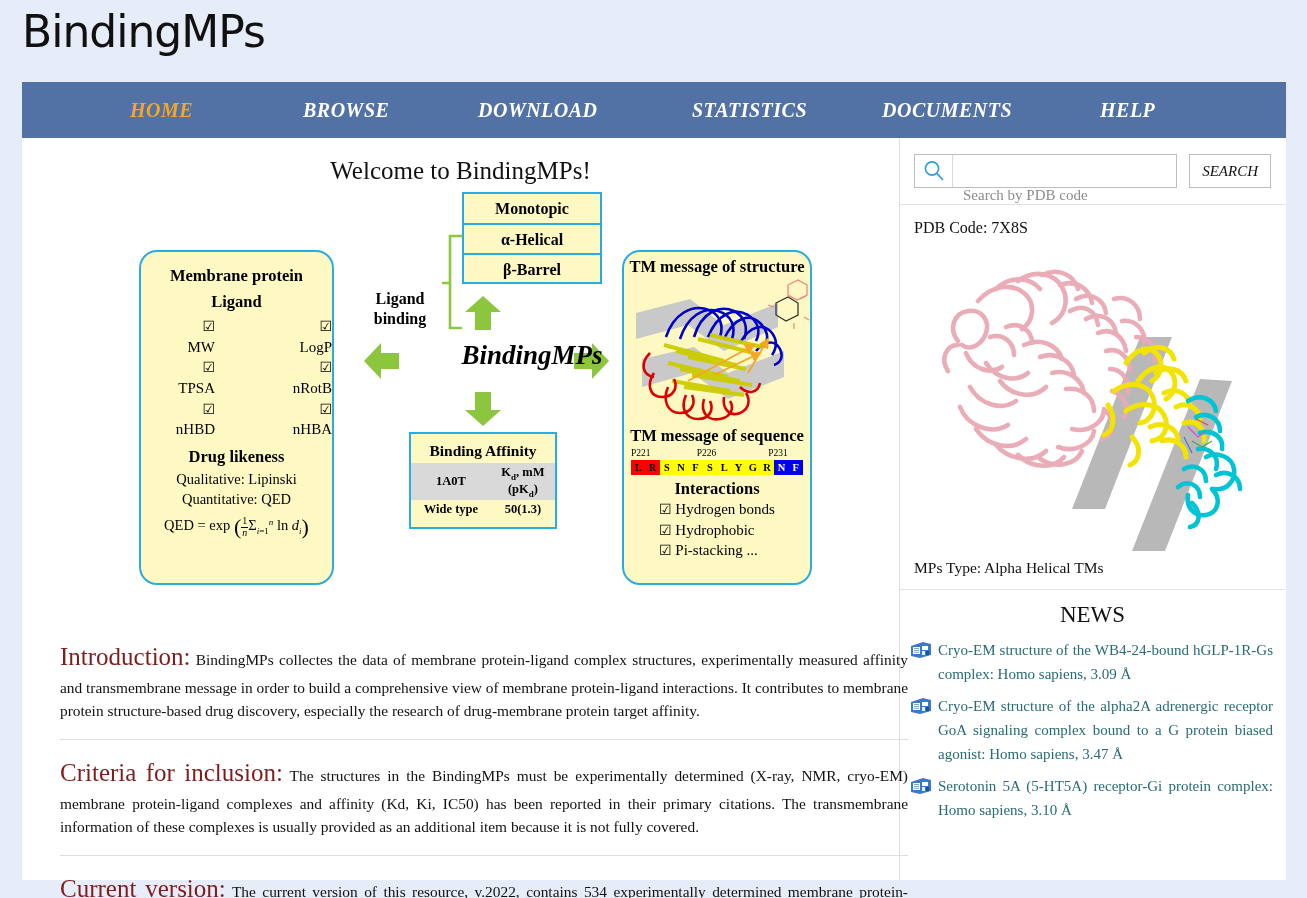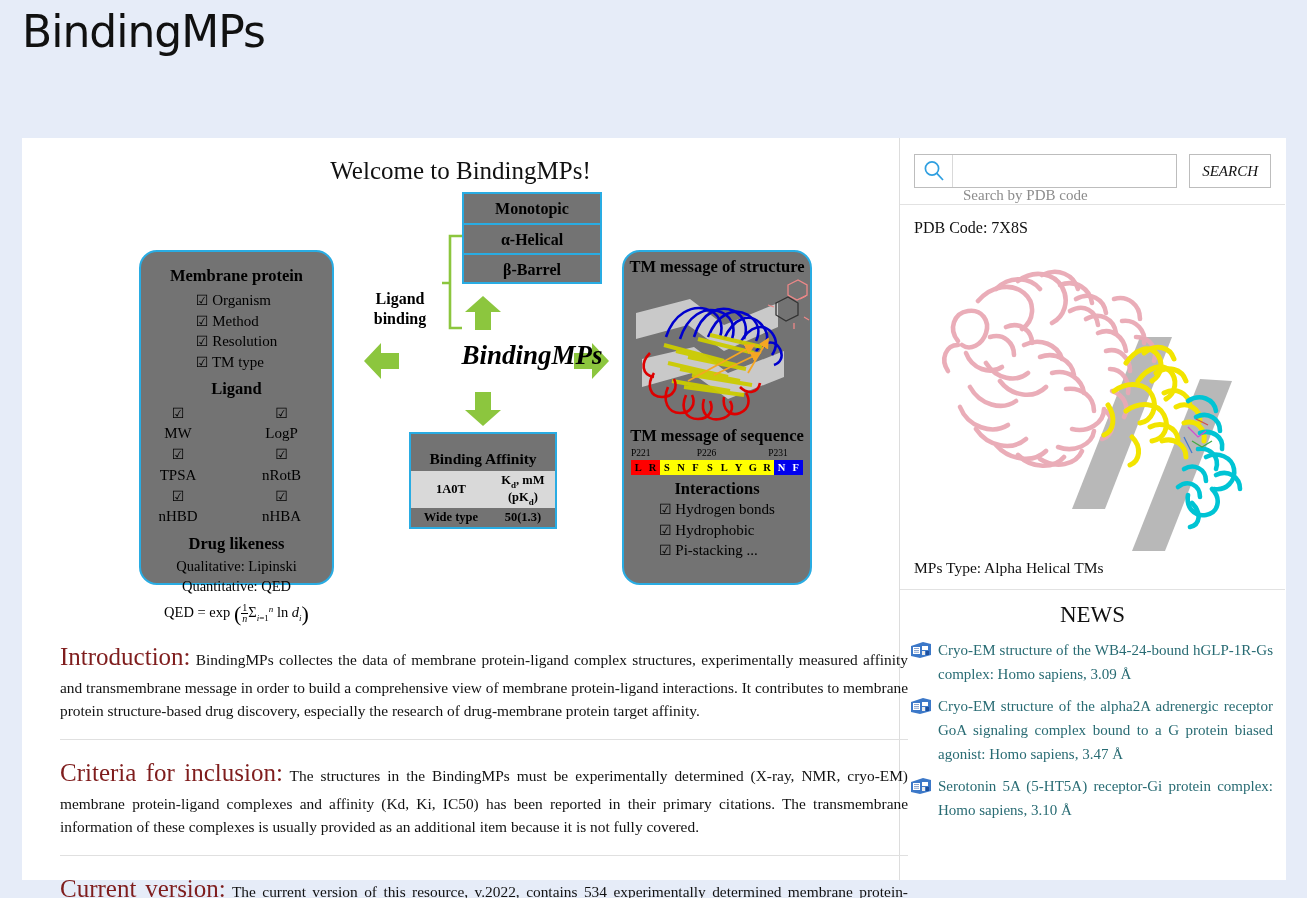"HOME" nav { html: none -> <nav> <div>HOME</div> <div>BROWSE</div> <div>DOWNLOAD</div> <div>STATISTICS</div> <div>DOCUMENTS</div> <div>HELP</div> </nav> }
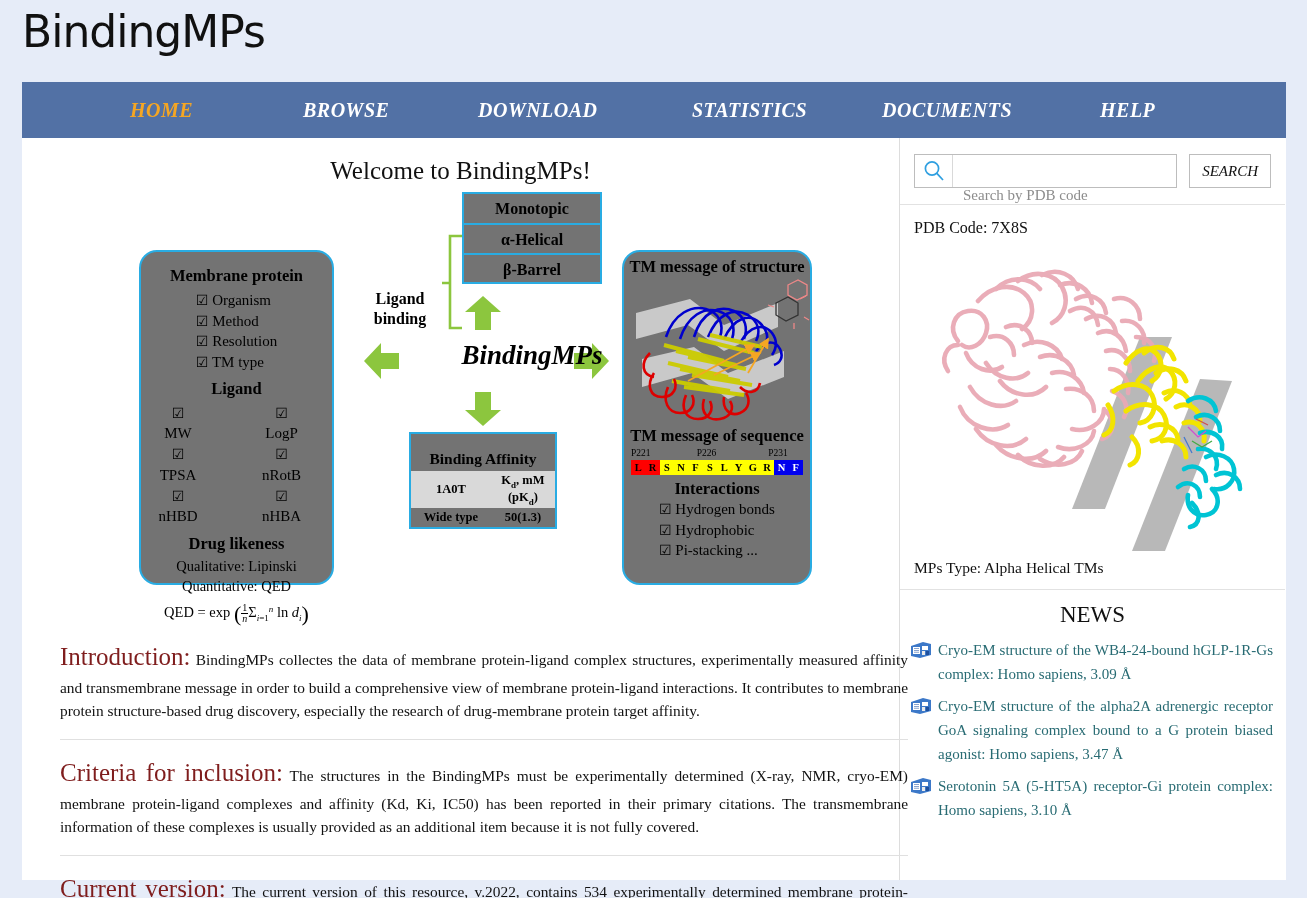"Monotopic" .rbox { background: #737373 -> #fef9c3 }
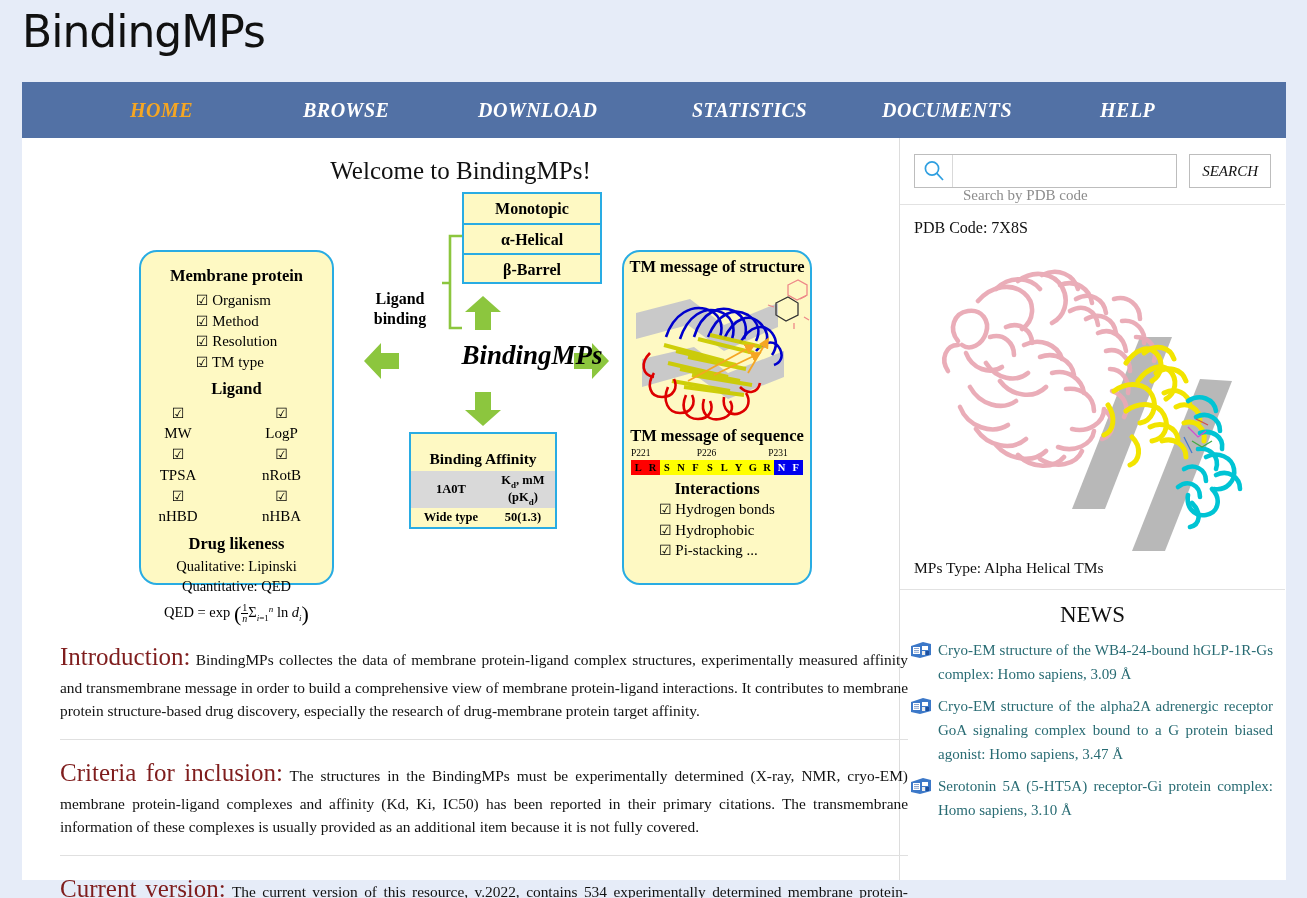"☑ Organism" div.chk-list { html: <div> <div><span>☑</span> <span>Organism</span></div> <div><span>☑</span> <span>Method</span></div> <div><span>☑</span> <span>Resolution</span></div> <div><span>☑</span> <span>TM type</span></div> </div> -> none }
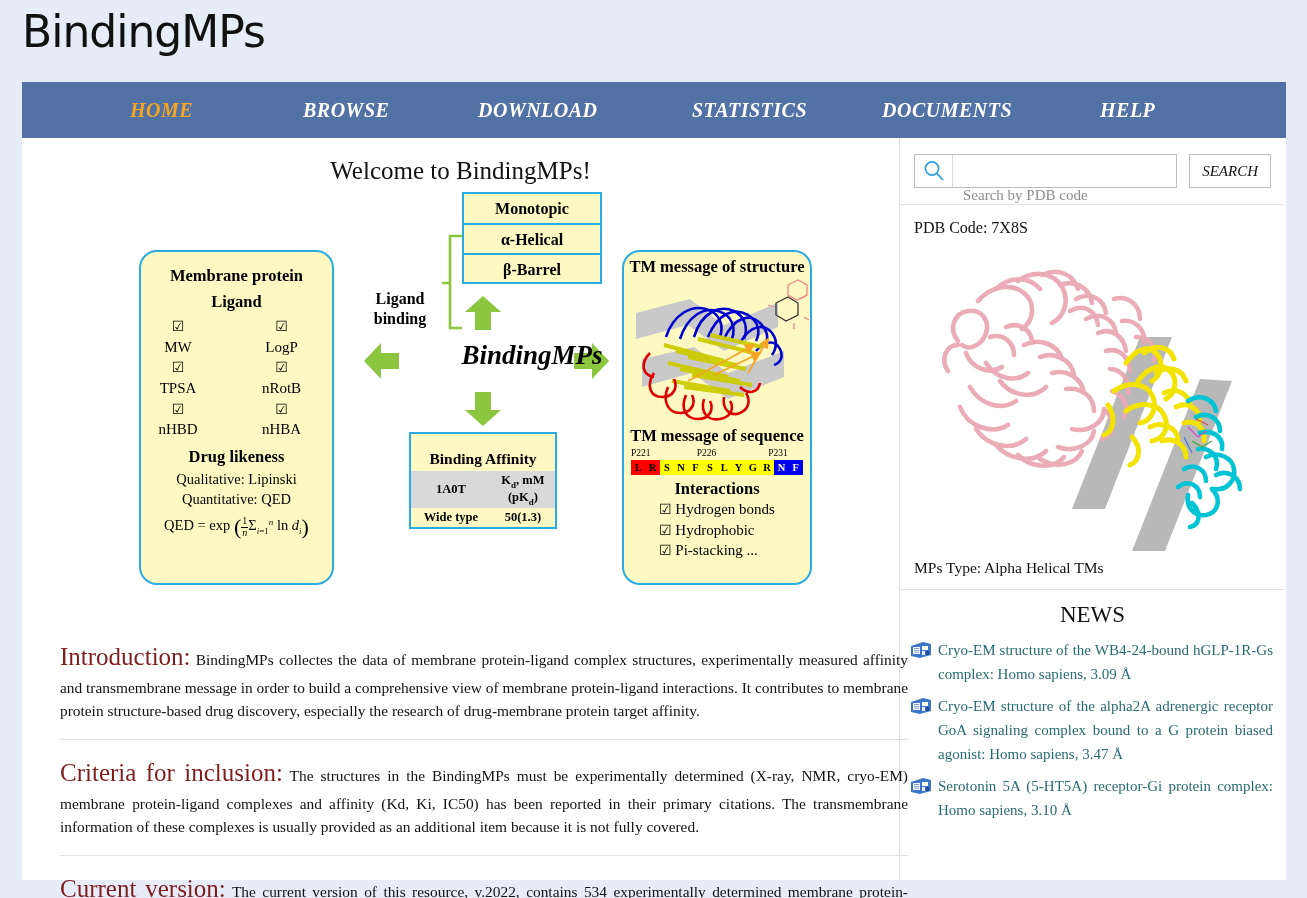"☑ MW" .two-col { text-align: center -> right }
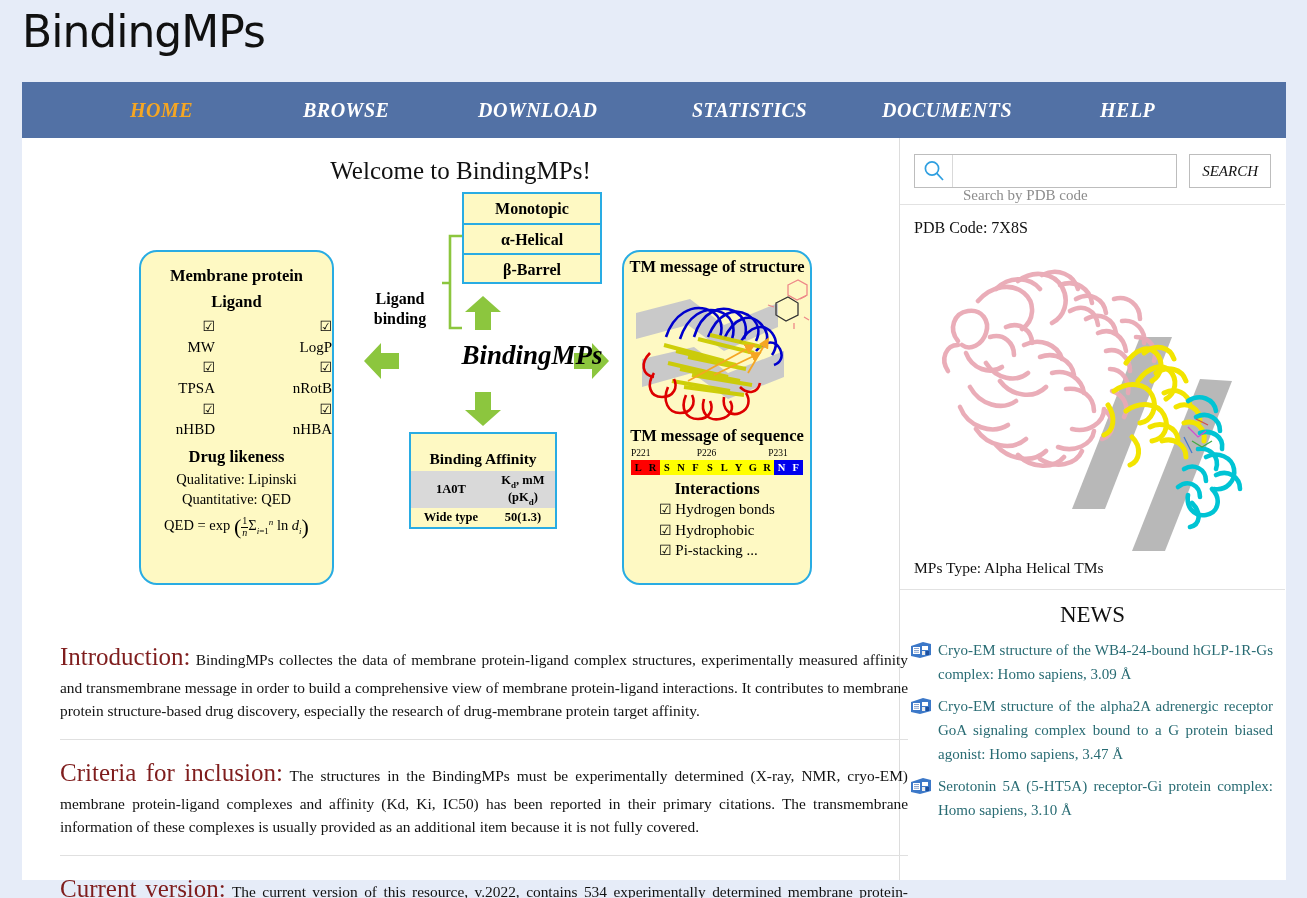"Binding Affinity" #box-affinity .aff-title { padding: 16px 0 3px 0 -> 8px 0 3px 0 }
